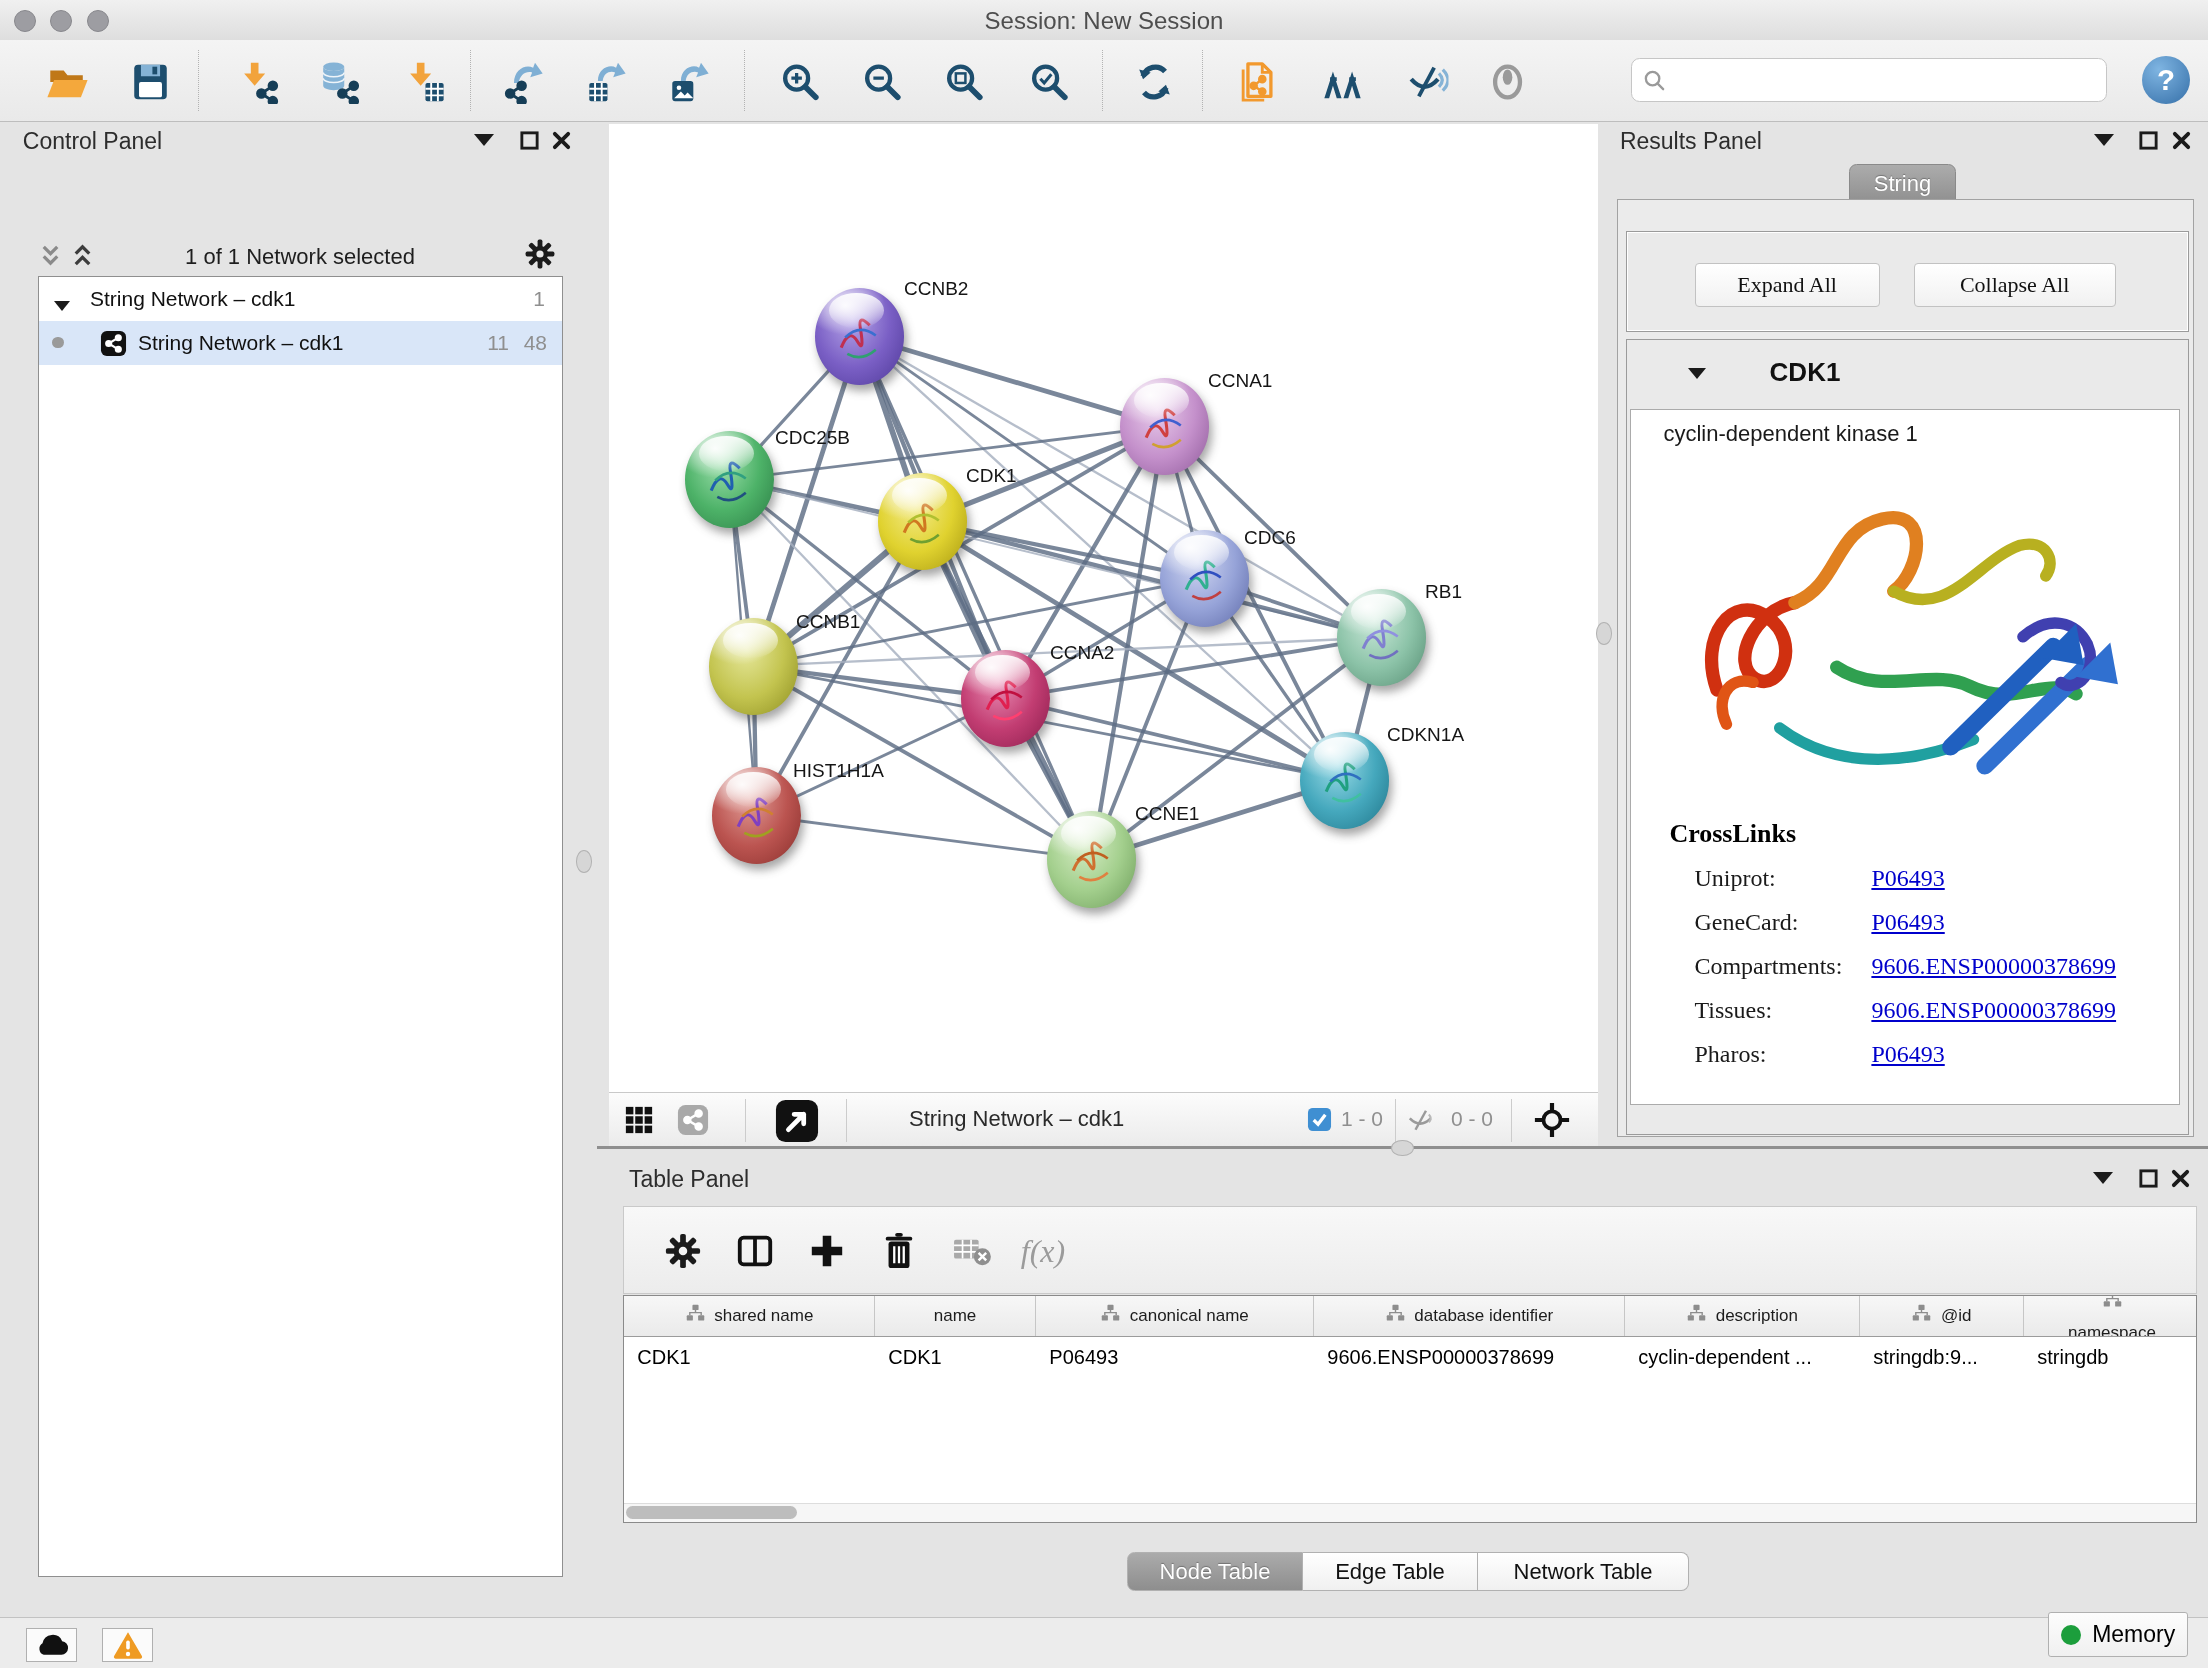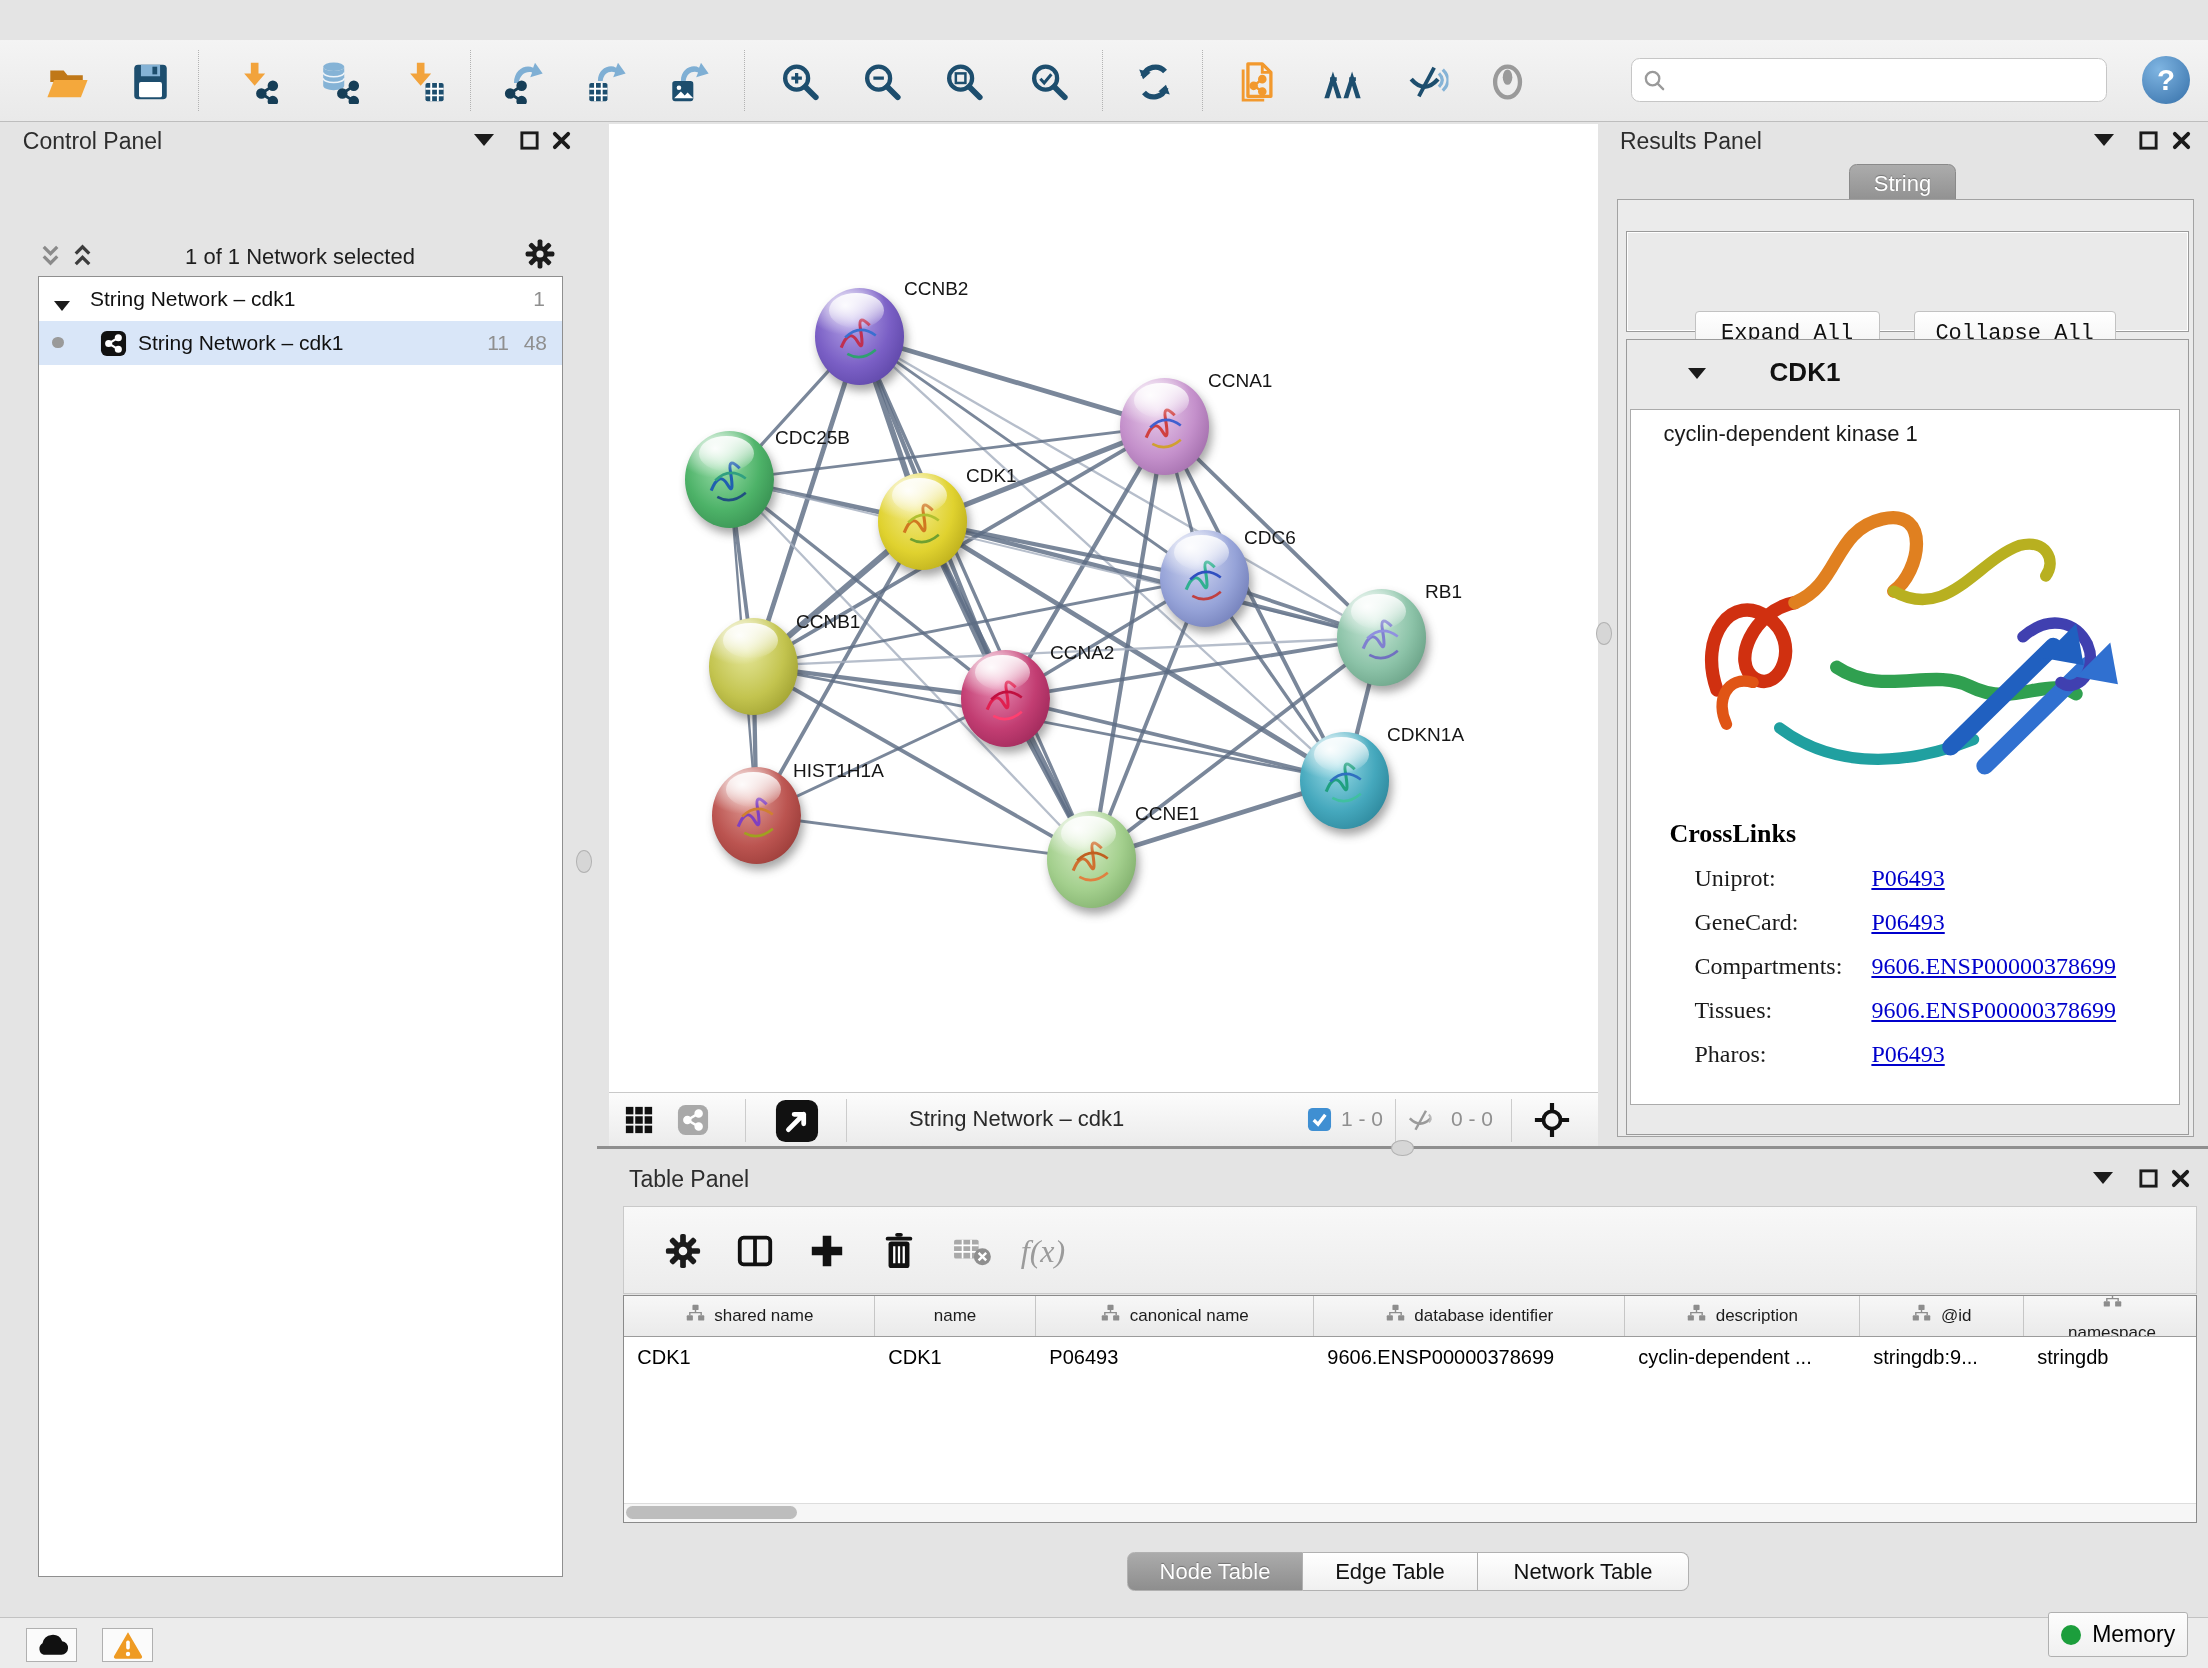"Session: New Session" div.titlebar { html: none -> <div> <span></span> <span></span> <span></span> <div>Session: New Session</div> </div> }
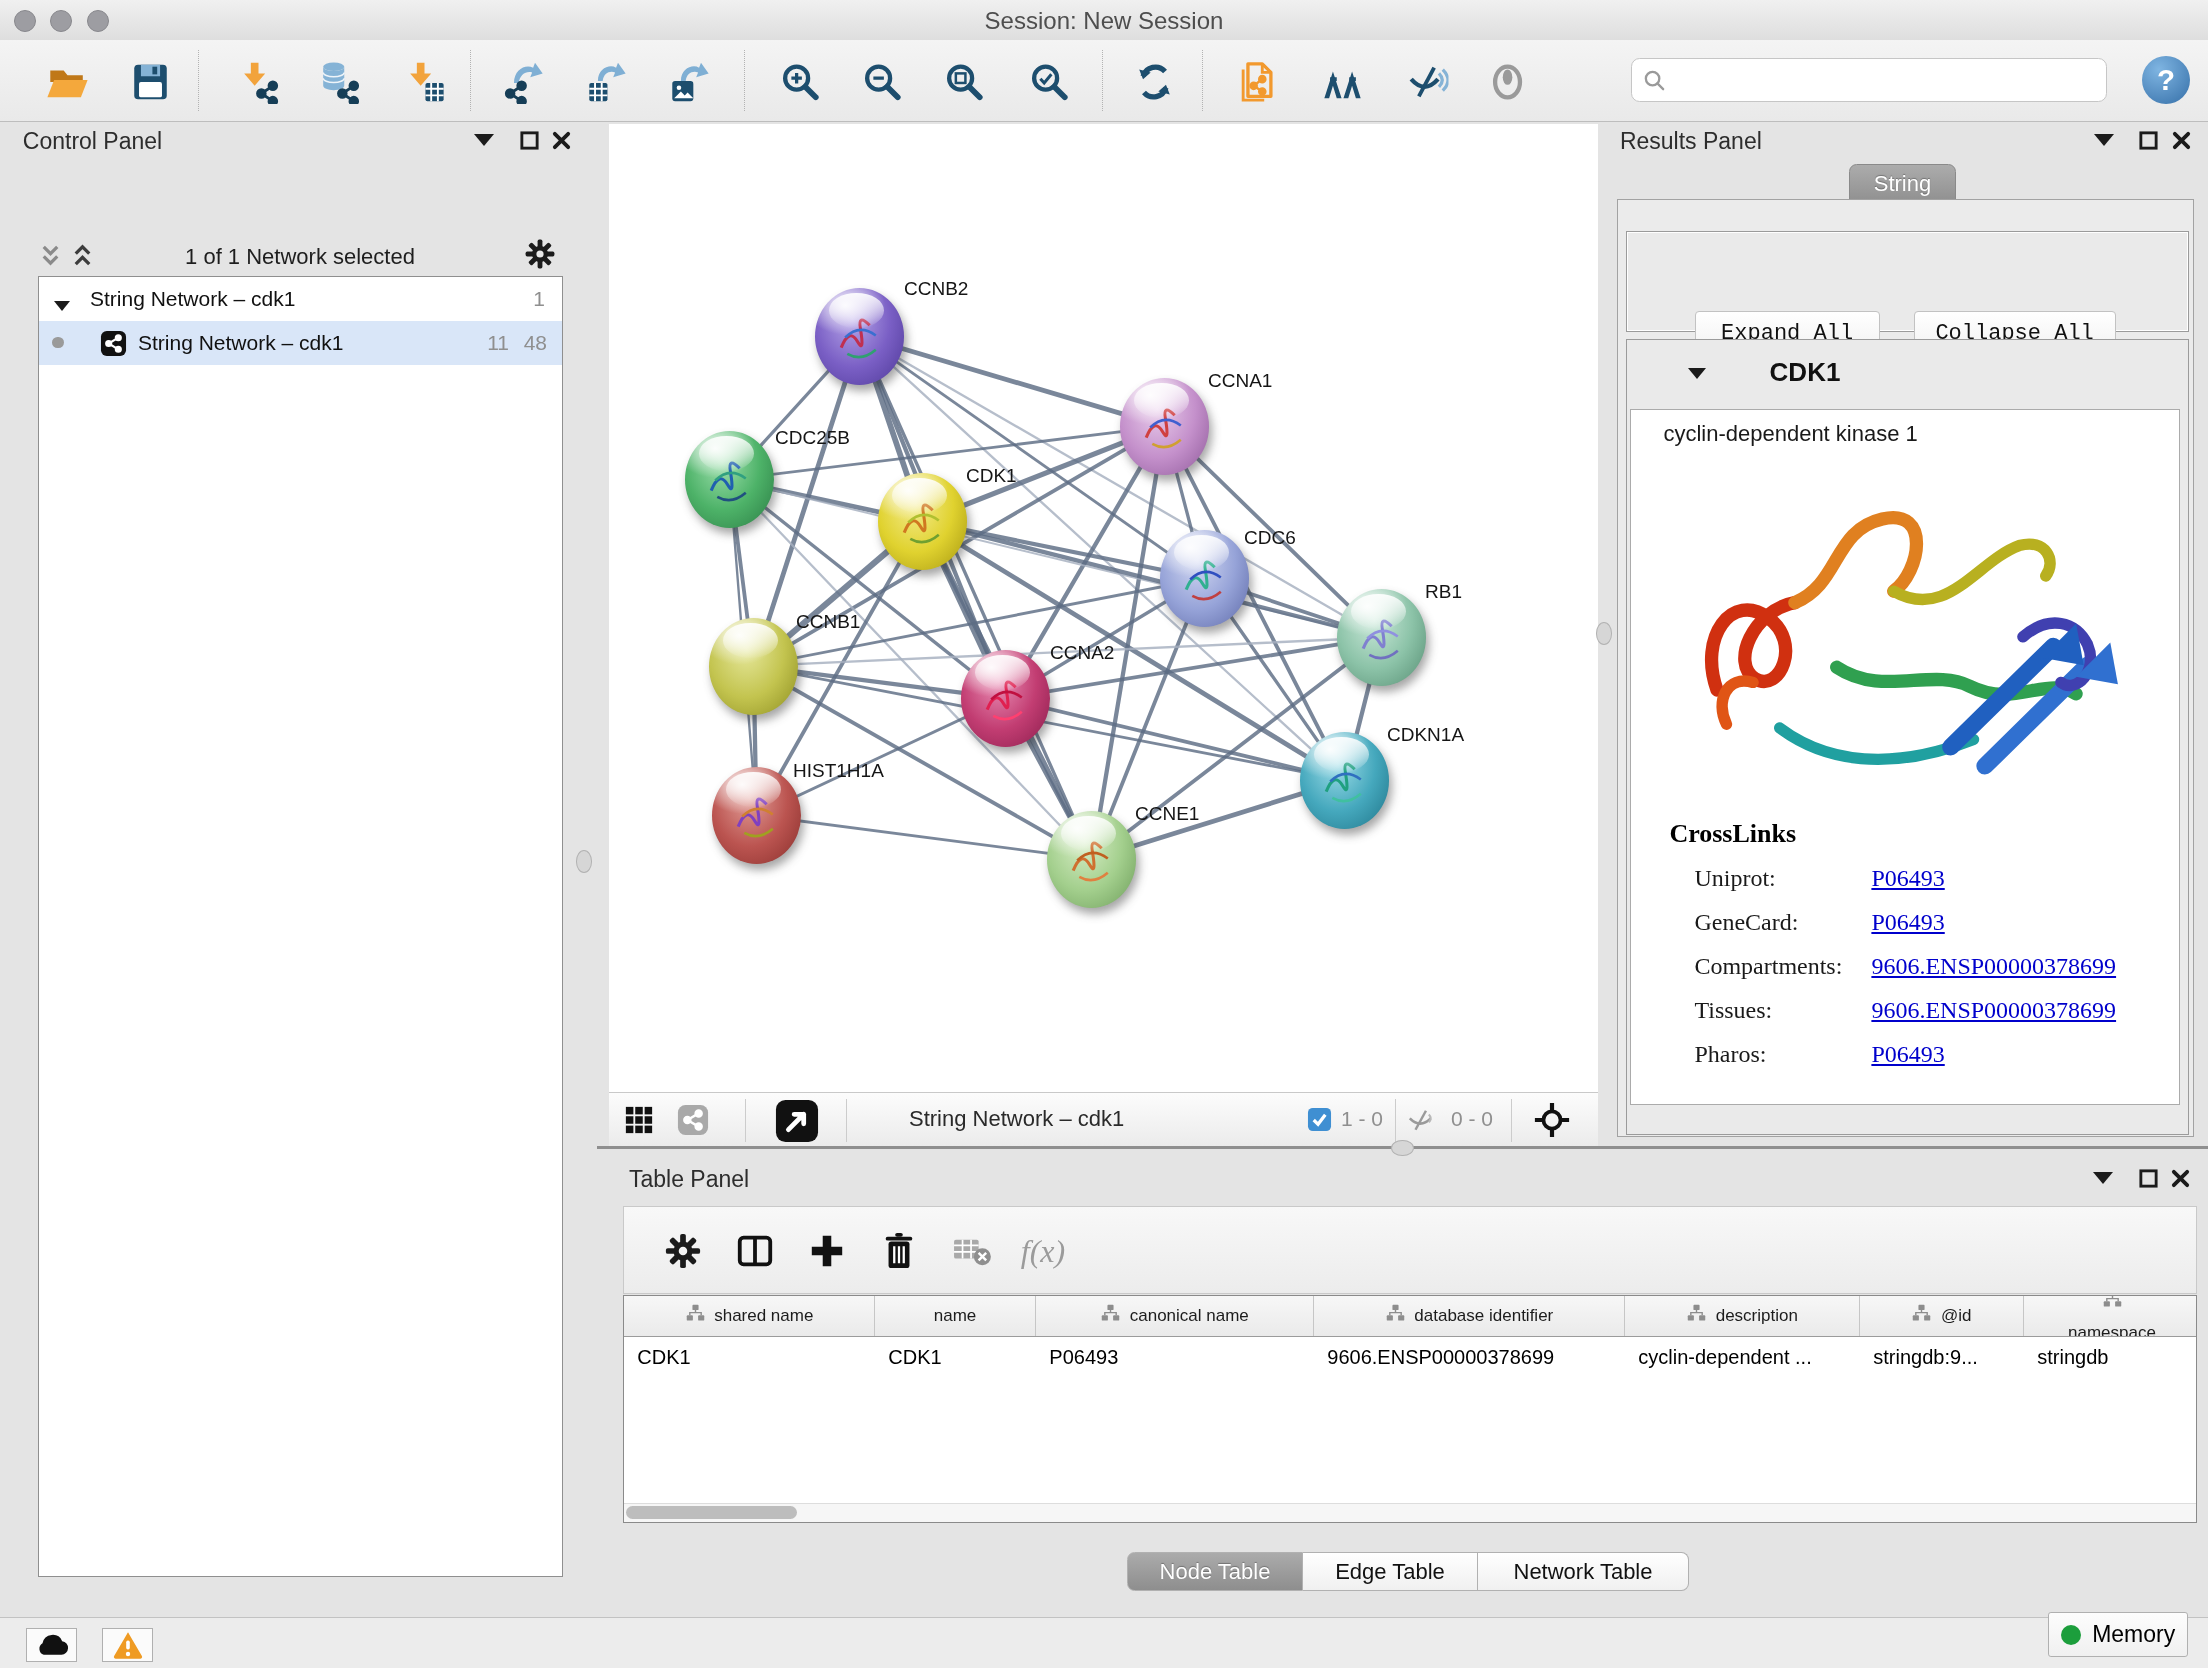"Expand All" .rbtn { font-family: Liberation Mono, monospace -> Liberation Serif, serif; margin-top: 48px -> none }
